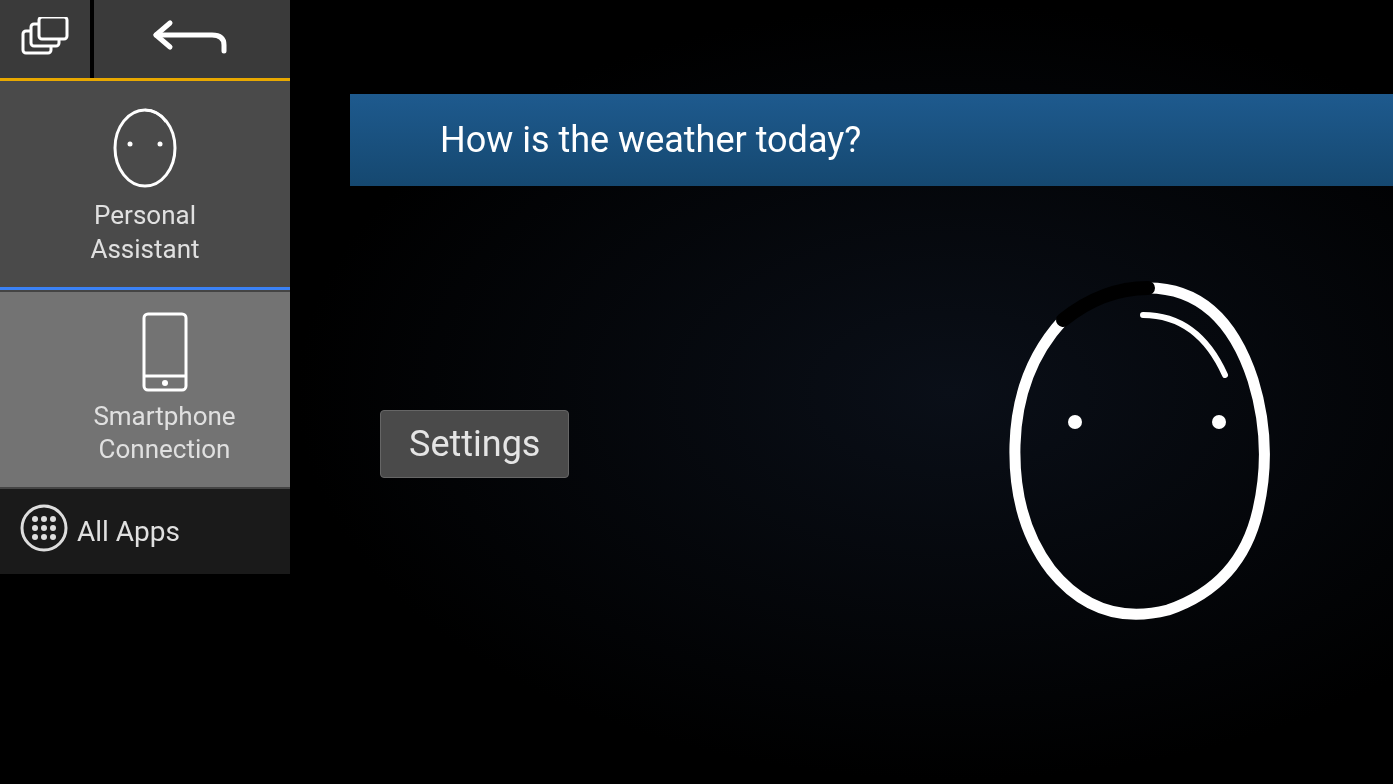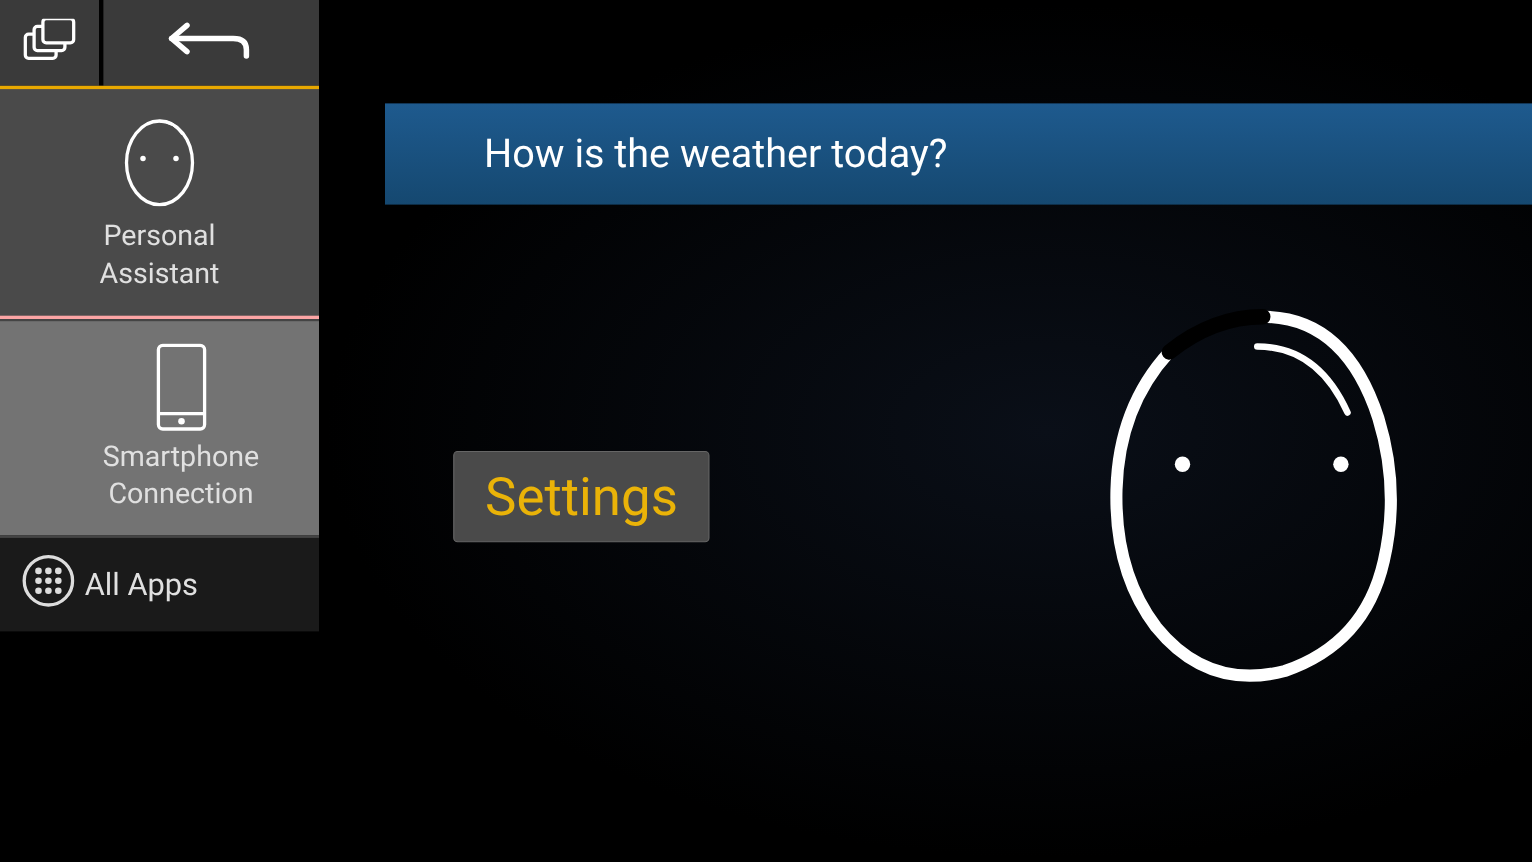"Personal" .sidebar-item.active { border-bottom: 3px solid #fca5a5 -> 3px solid #3b82f6 }
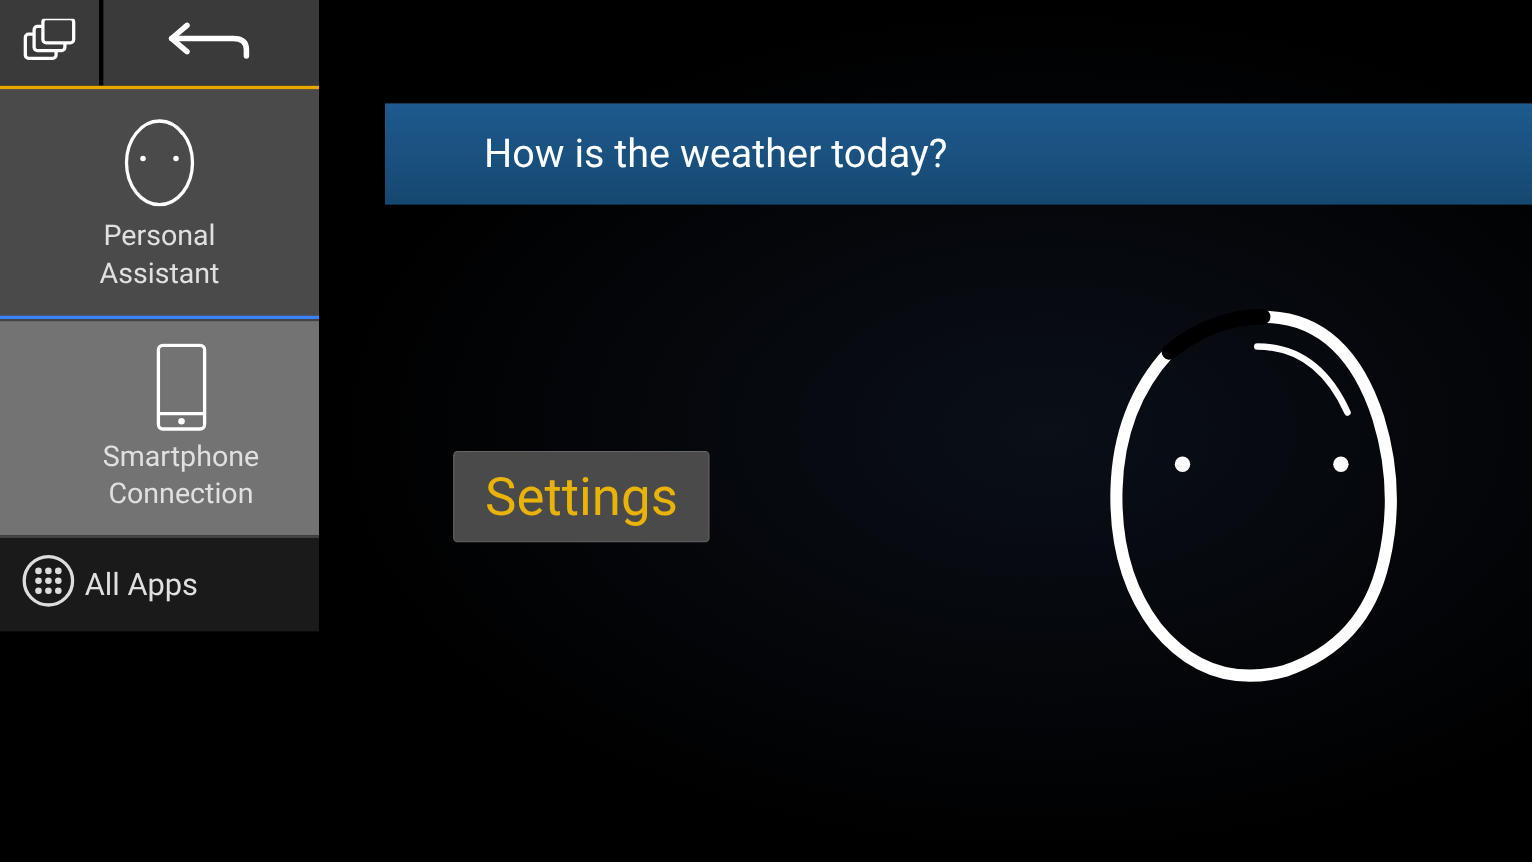"Settings" .settings-btn { color: #eab308 -> #e5e5e5; font-size: 48px -> 36px; margin-left: 32px -> none }
